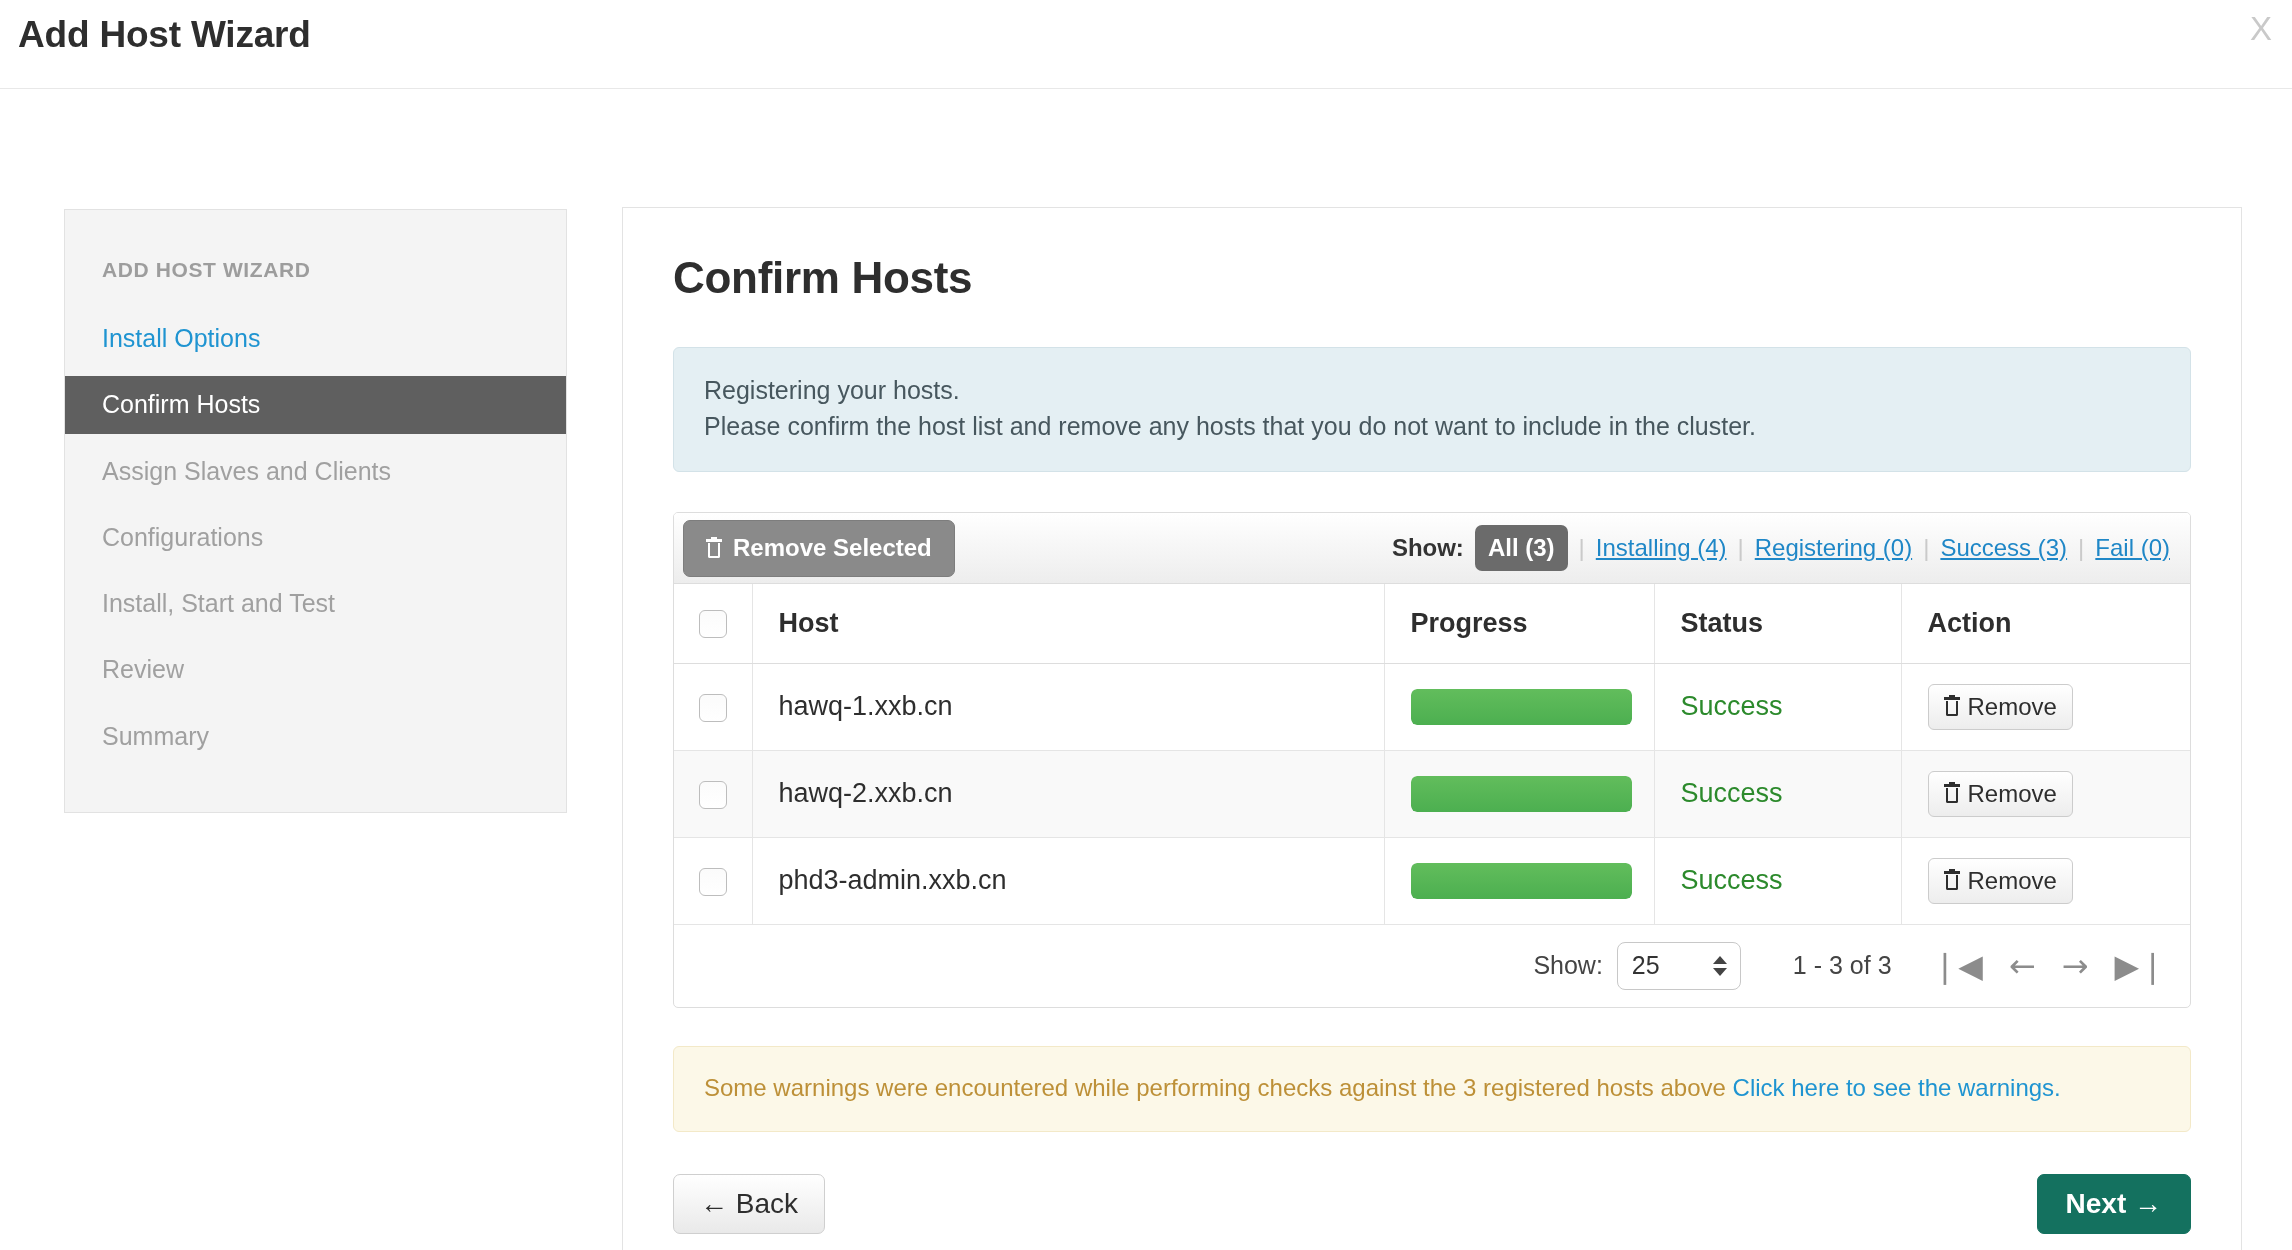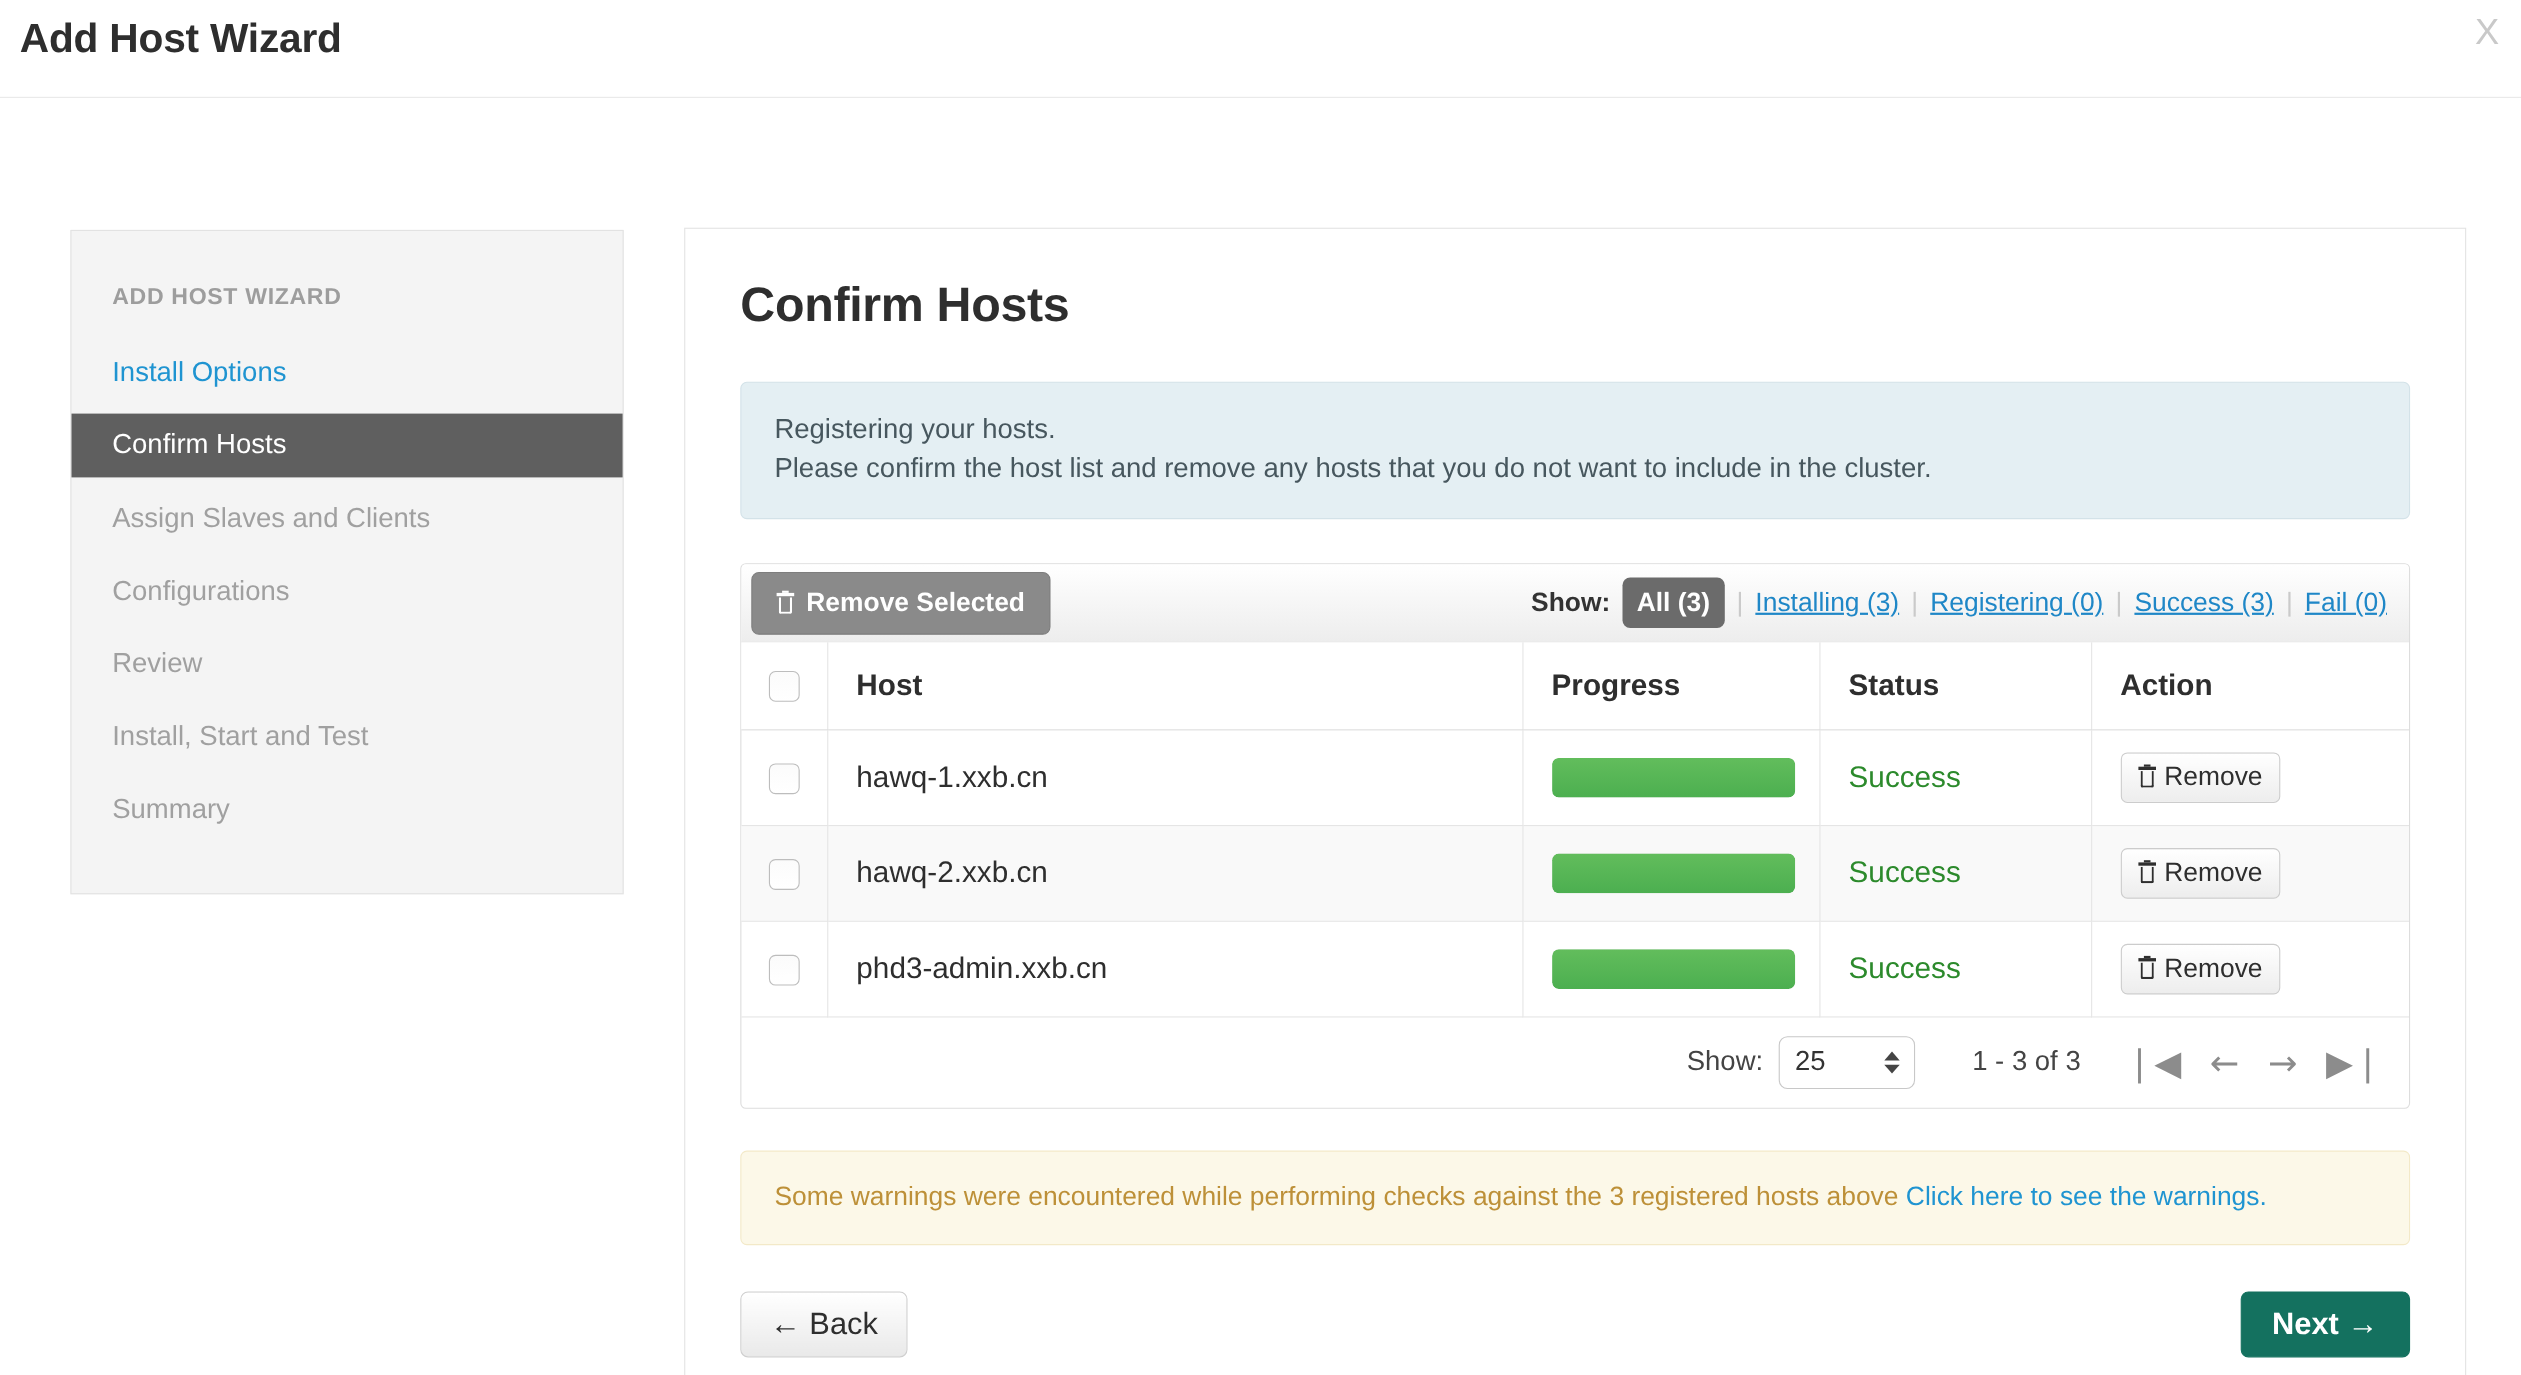"Installing (3)" span.filter-link { text: 3 -> 4 }
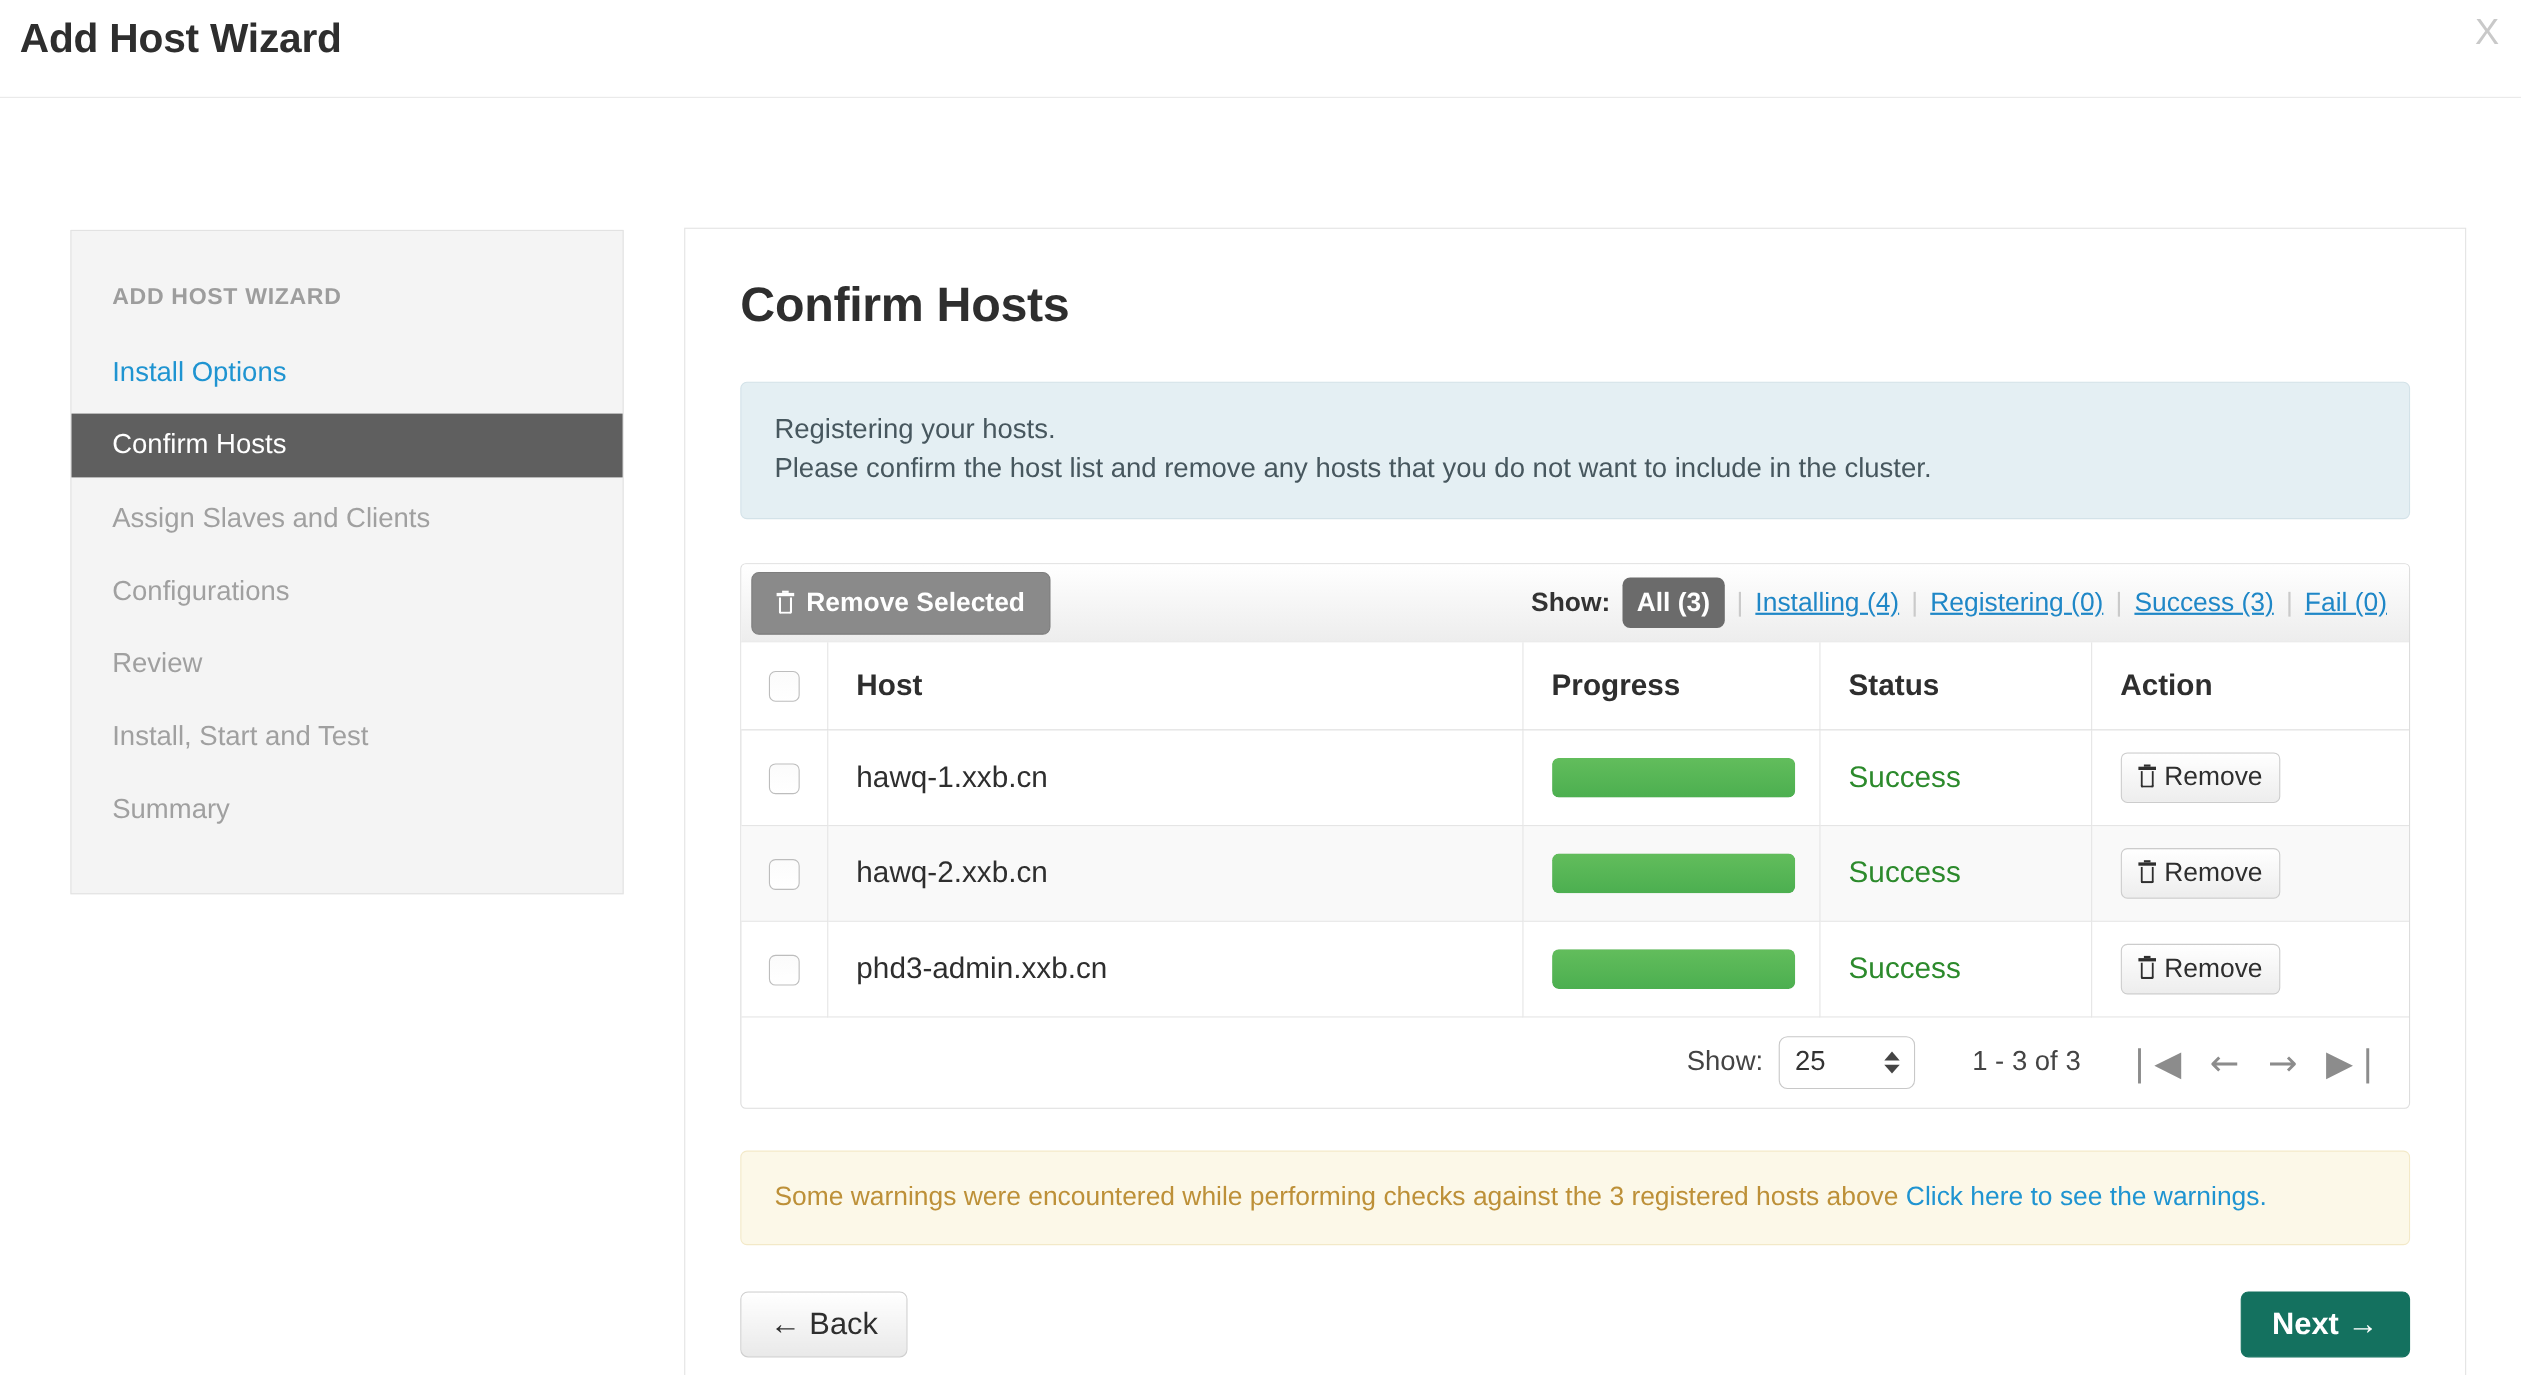"Review" div.nav-item { order: before "Install, Start and Test" -> after "Install, Start and Test" }
